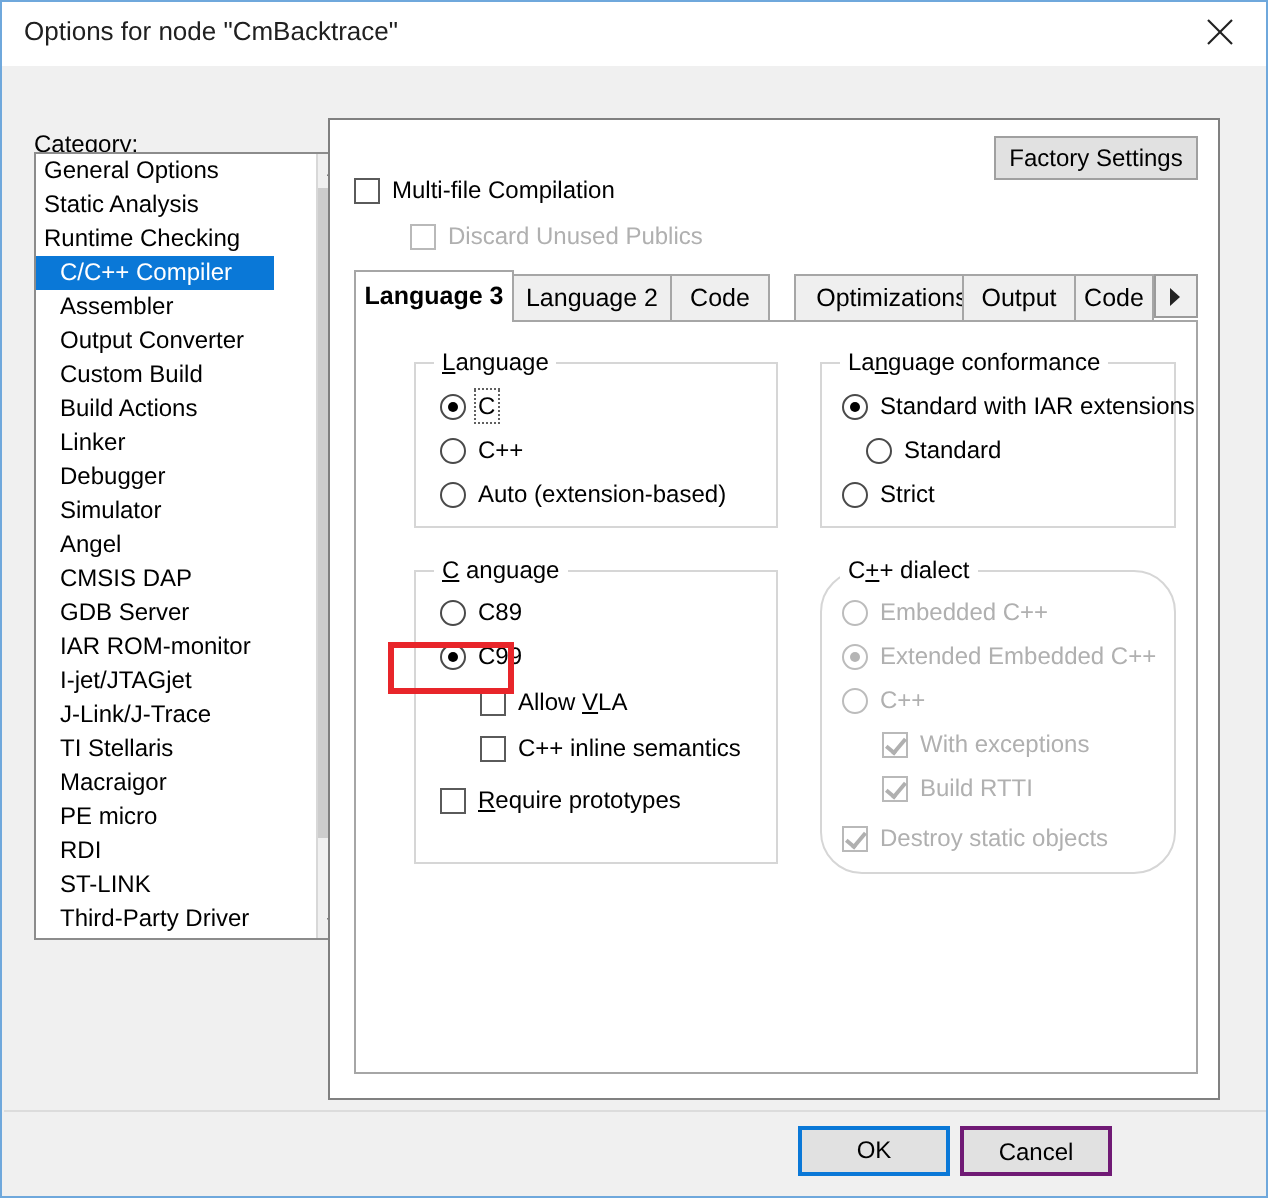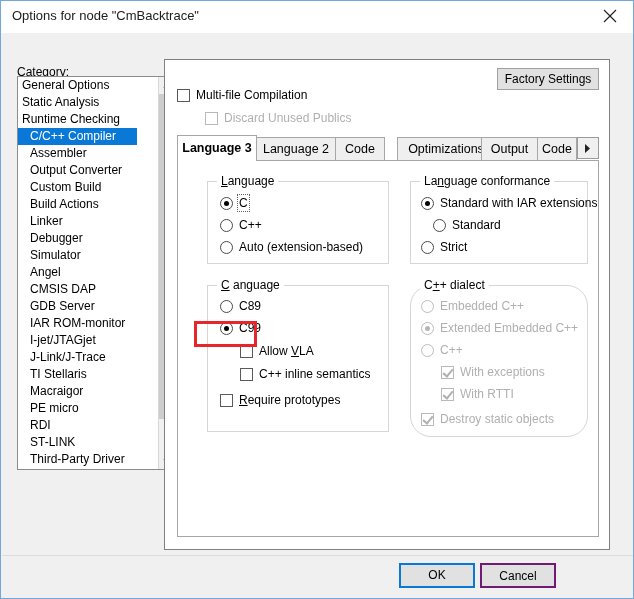"With RTTI" span.chk-label { text: With -> Build }
